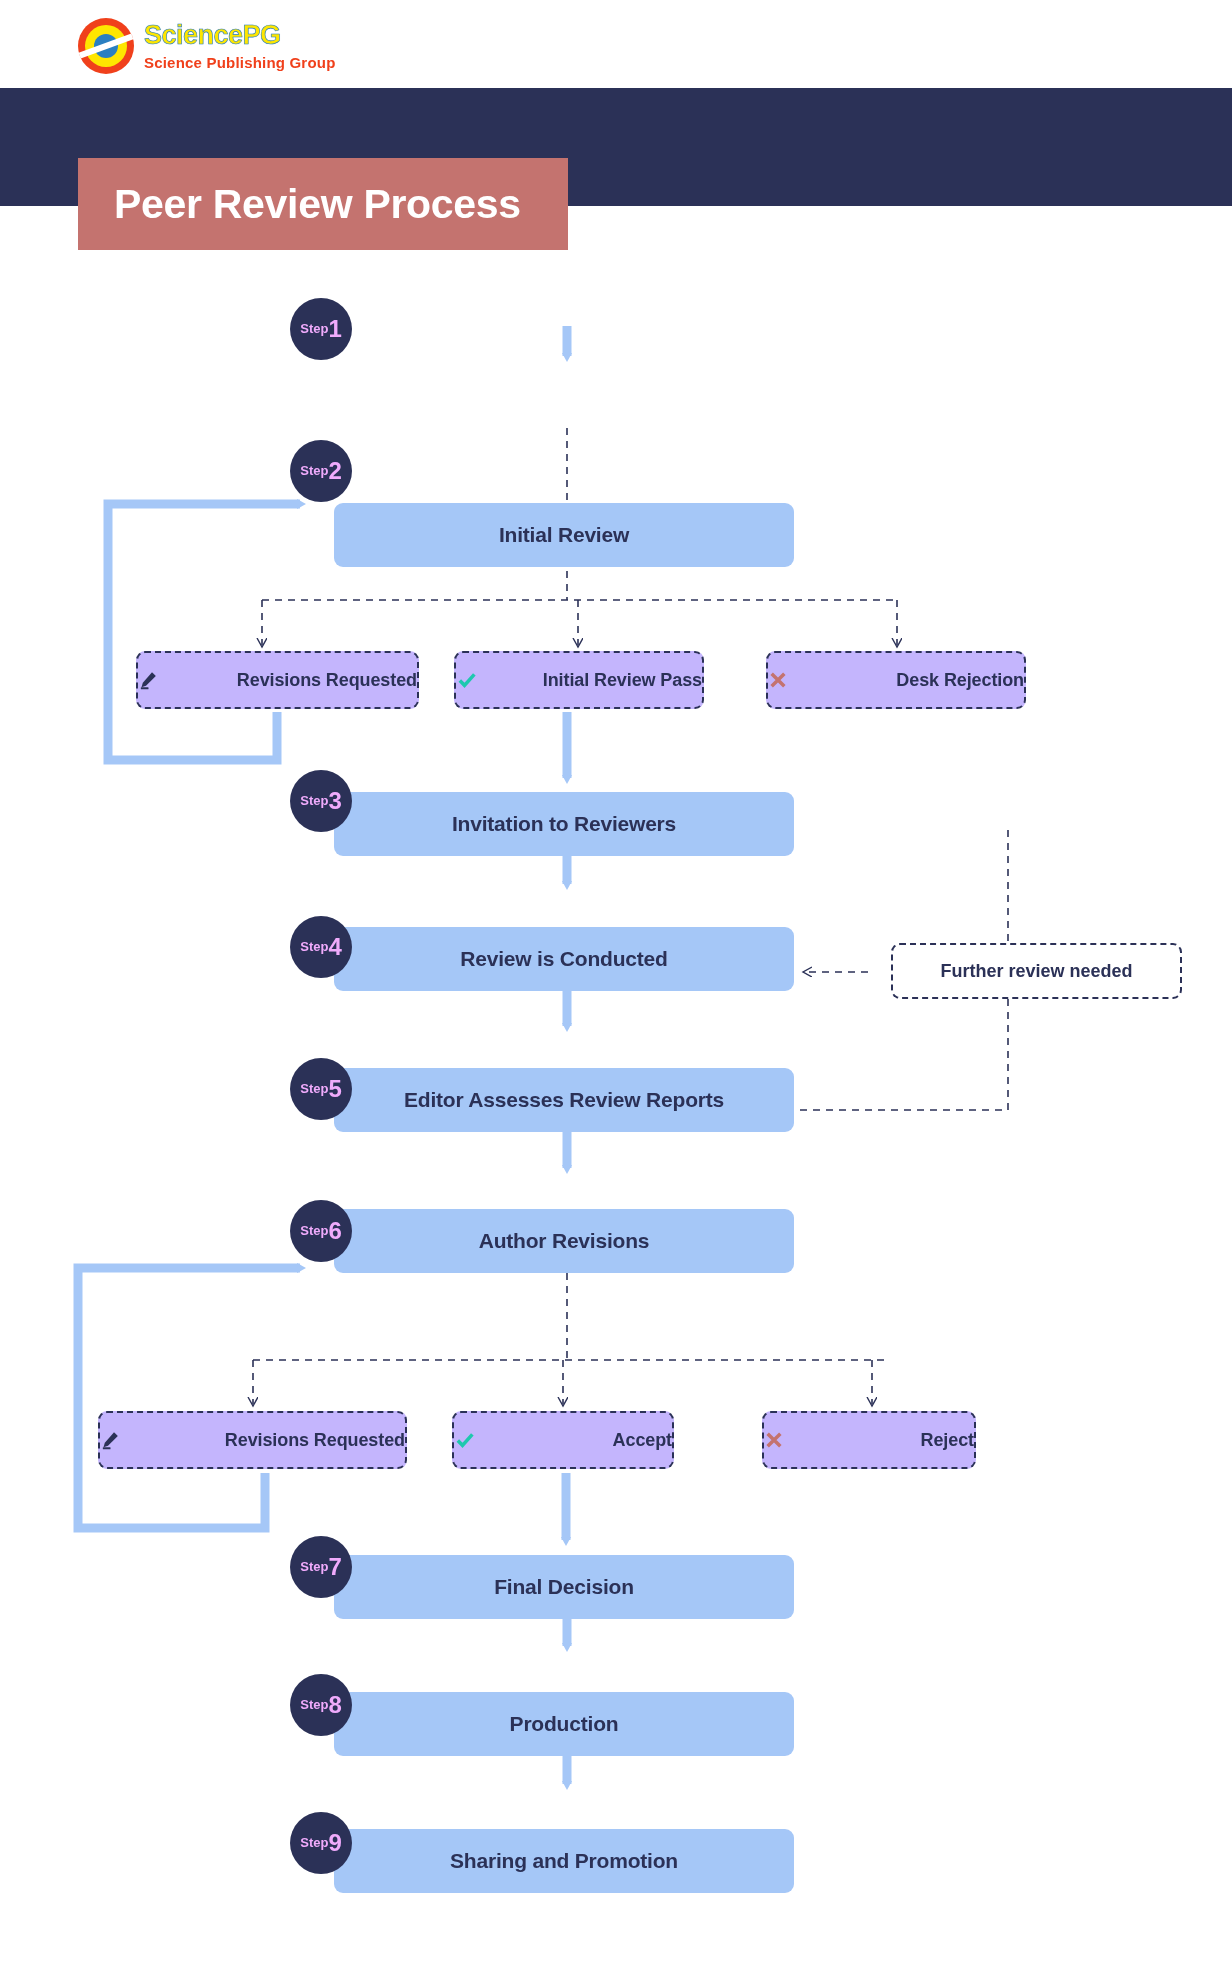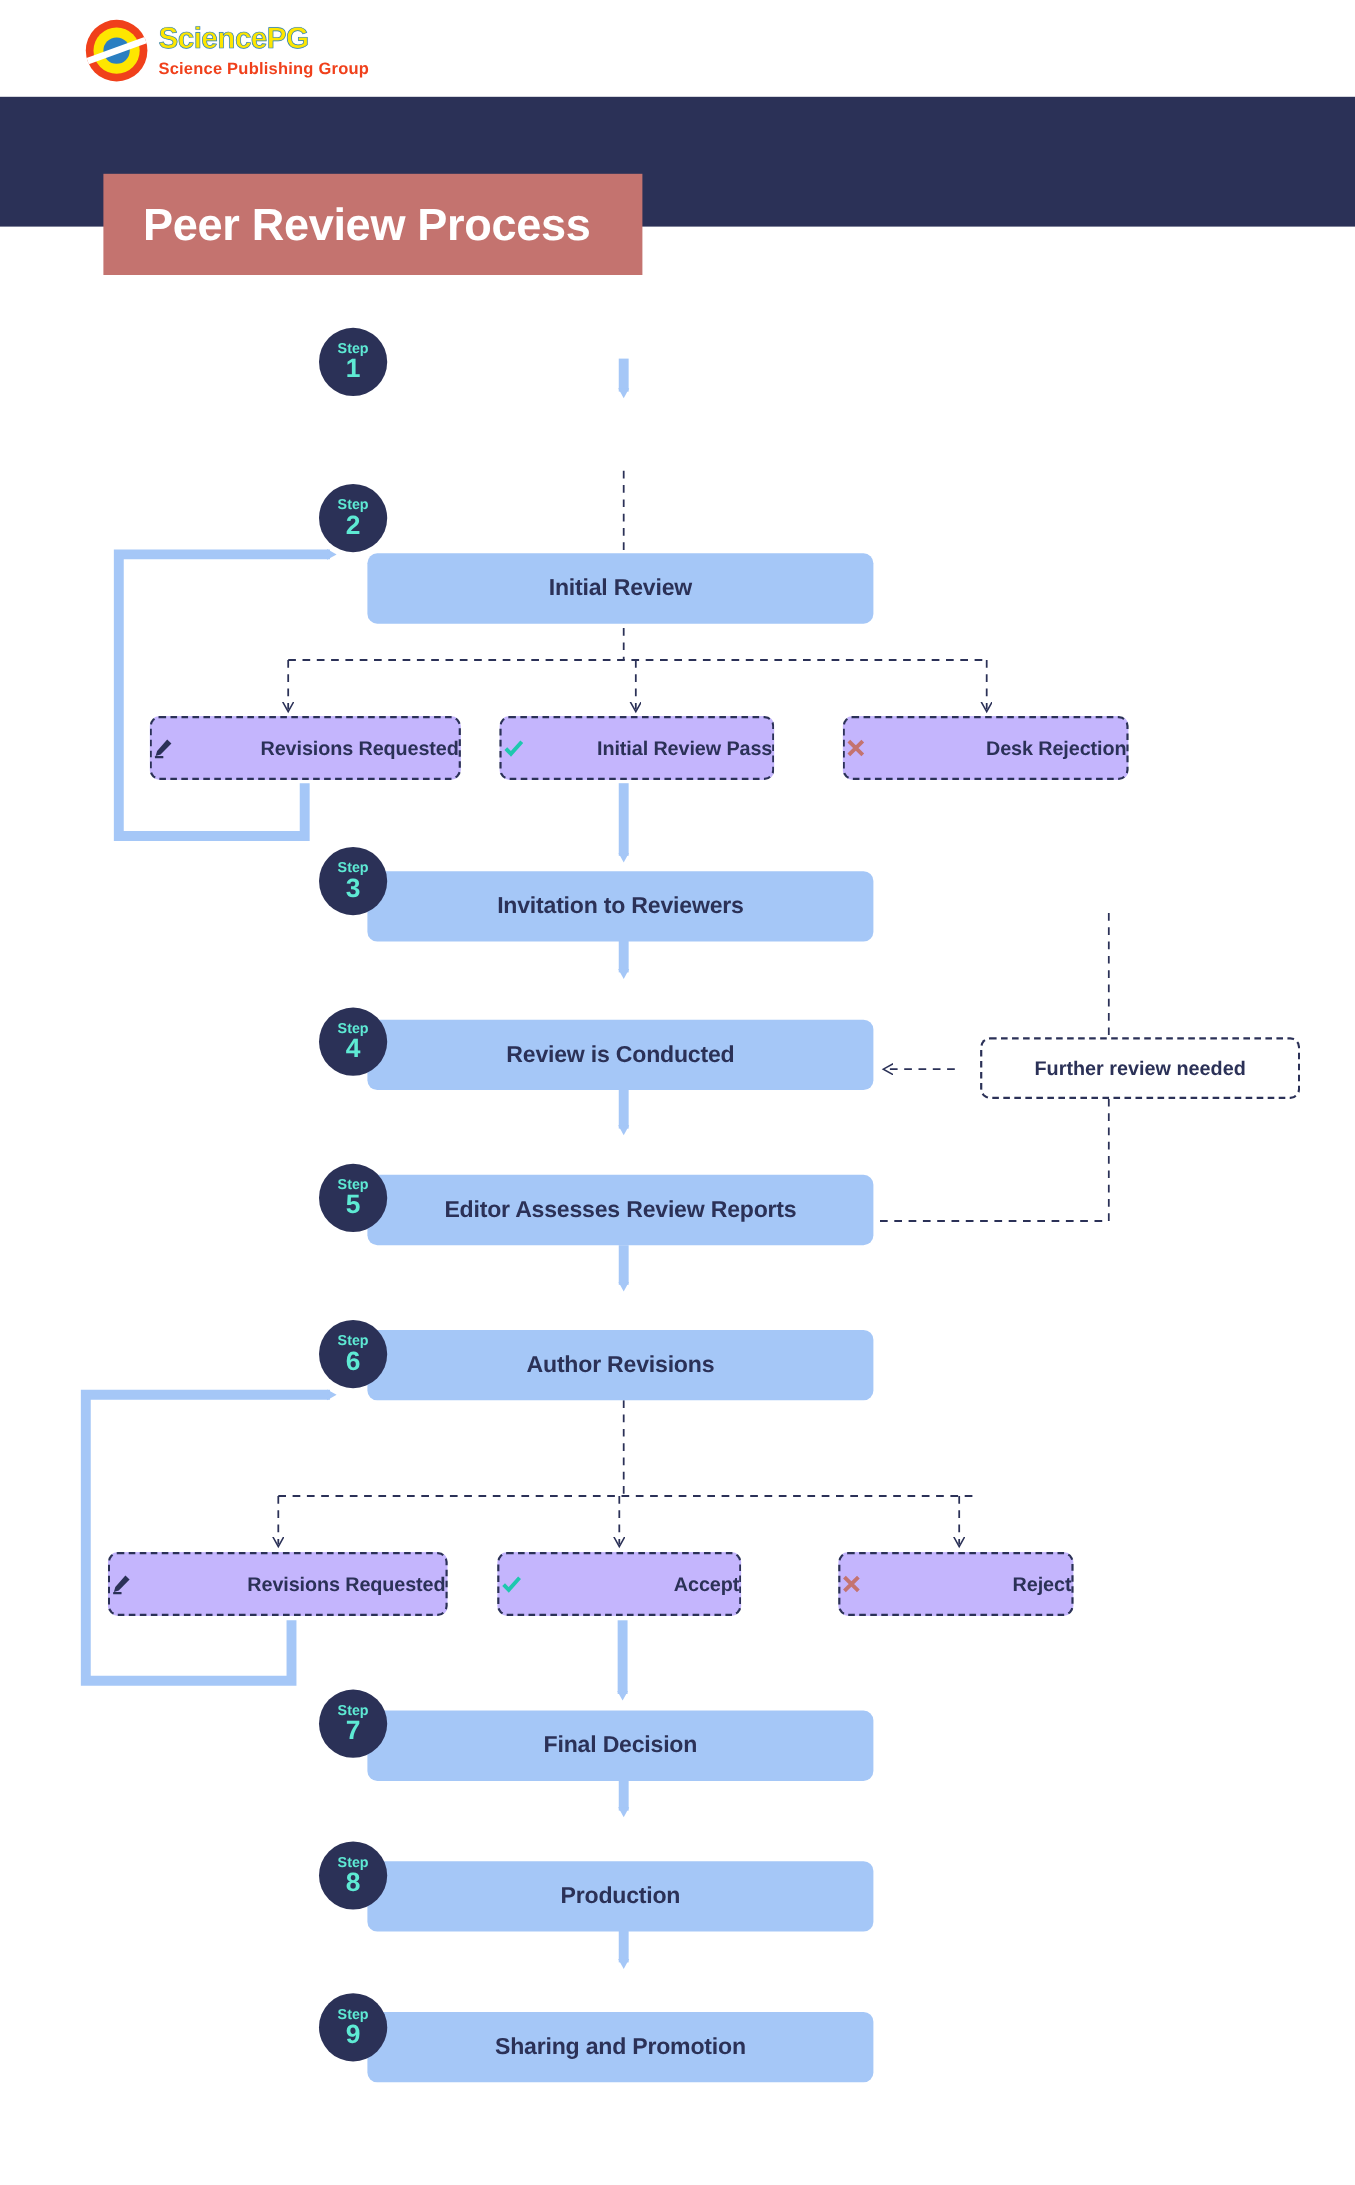"Peer Review Process" .title-chip { margin-left: 16px -> none }
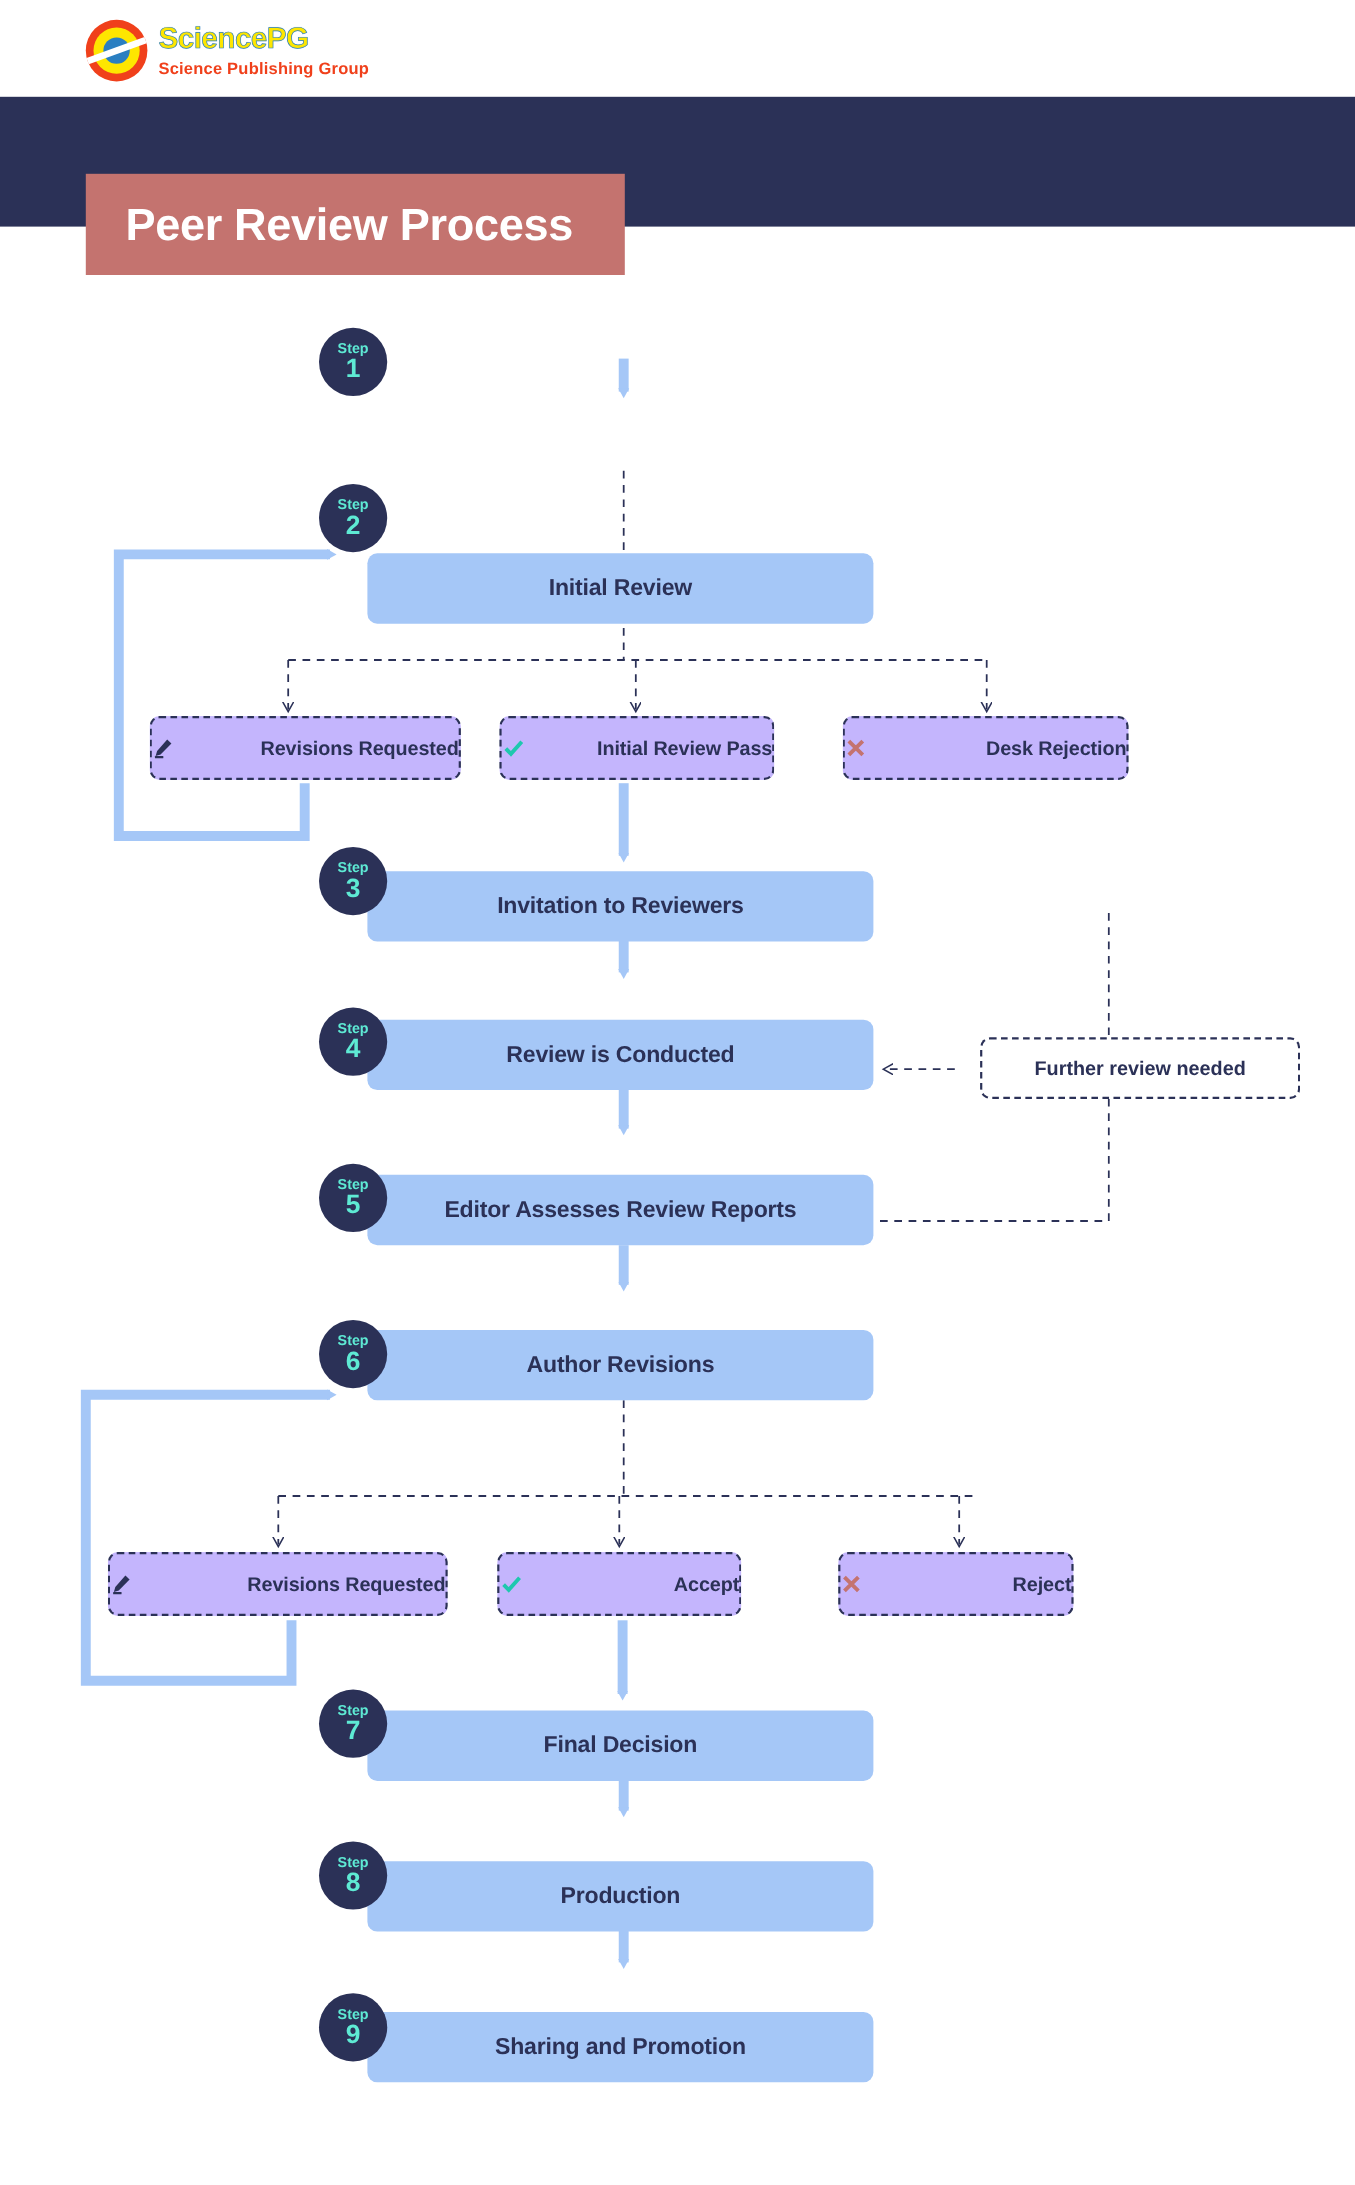"Step" .step-badge { color: #5eead4 -> #f0abfc; flex-direction: column -> row }
